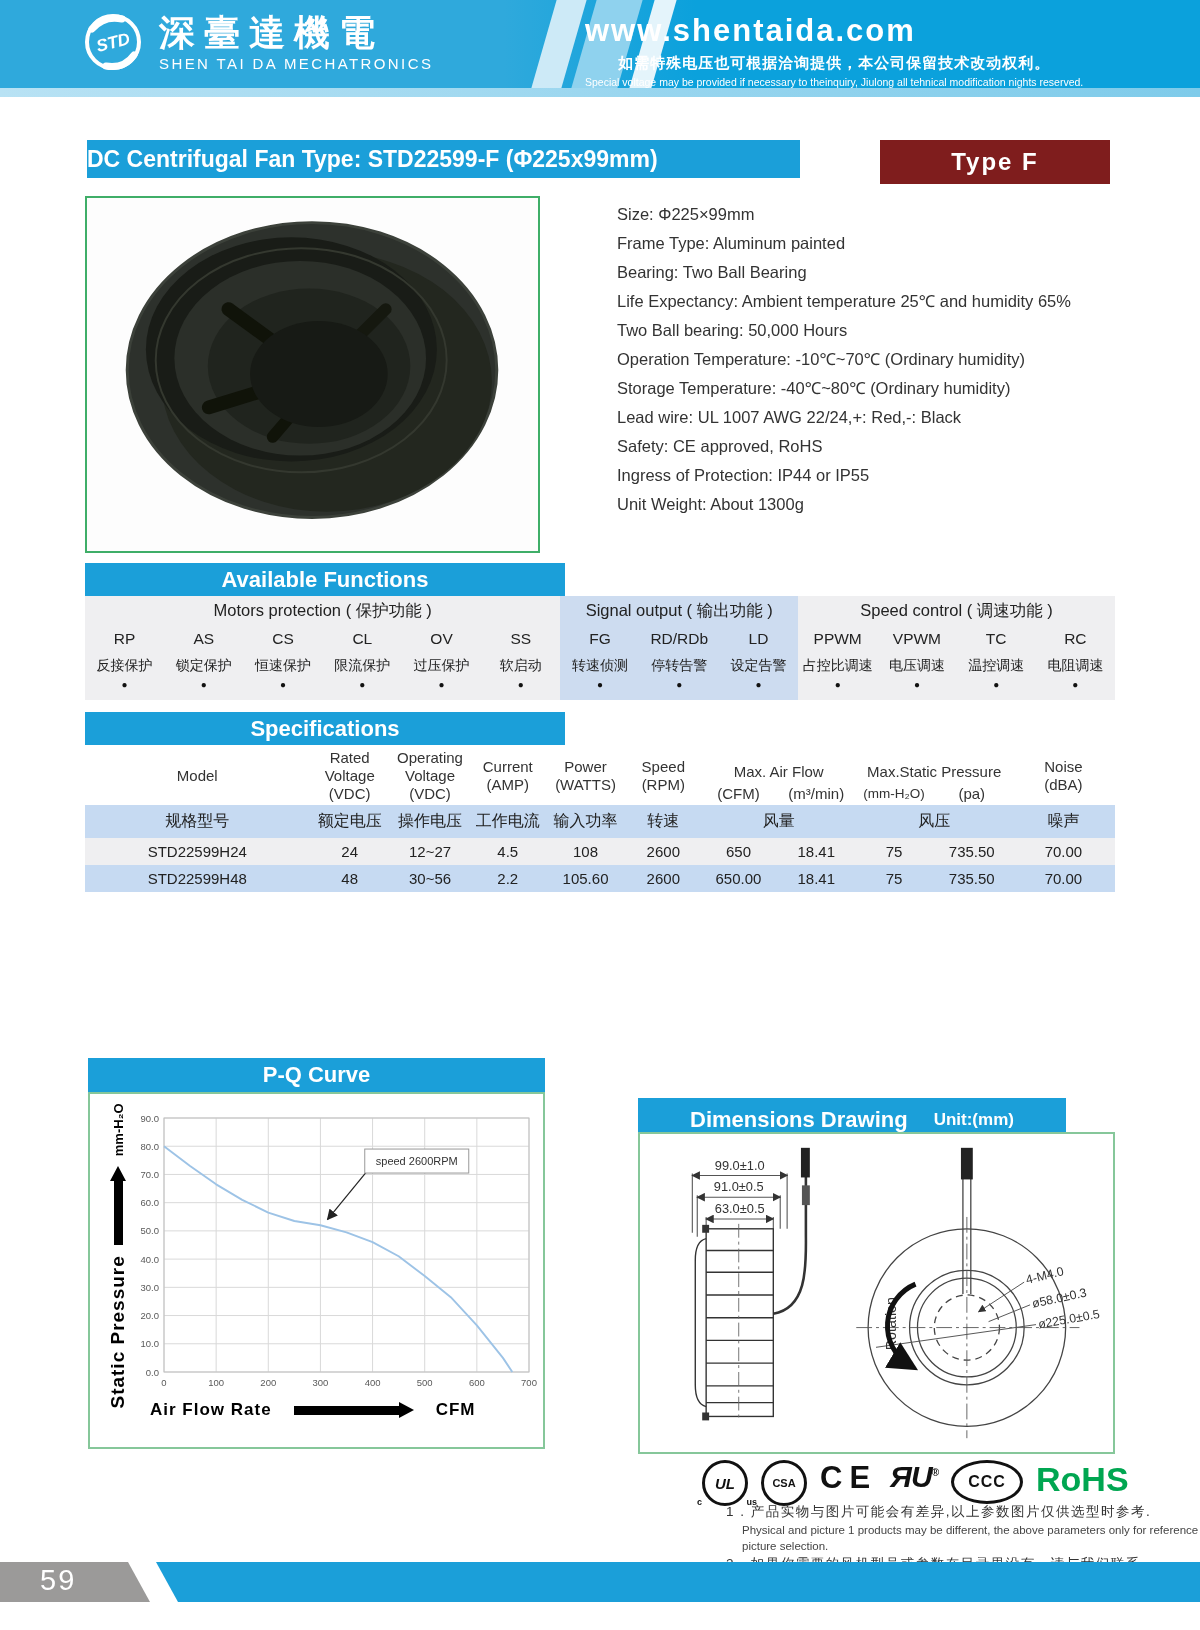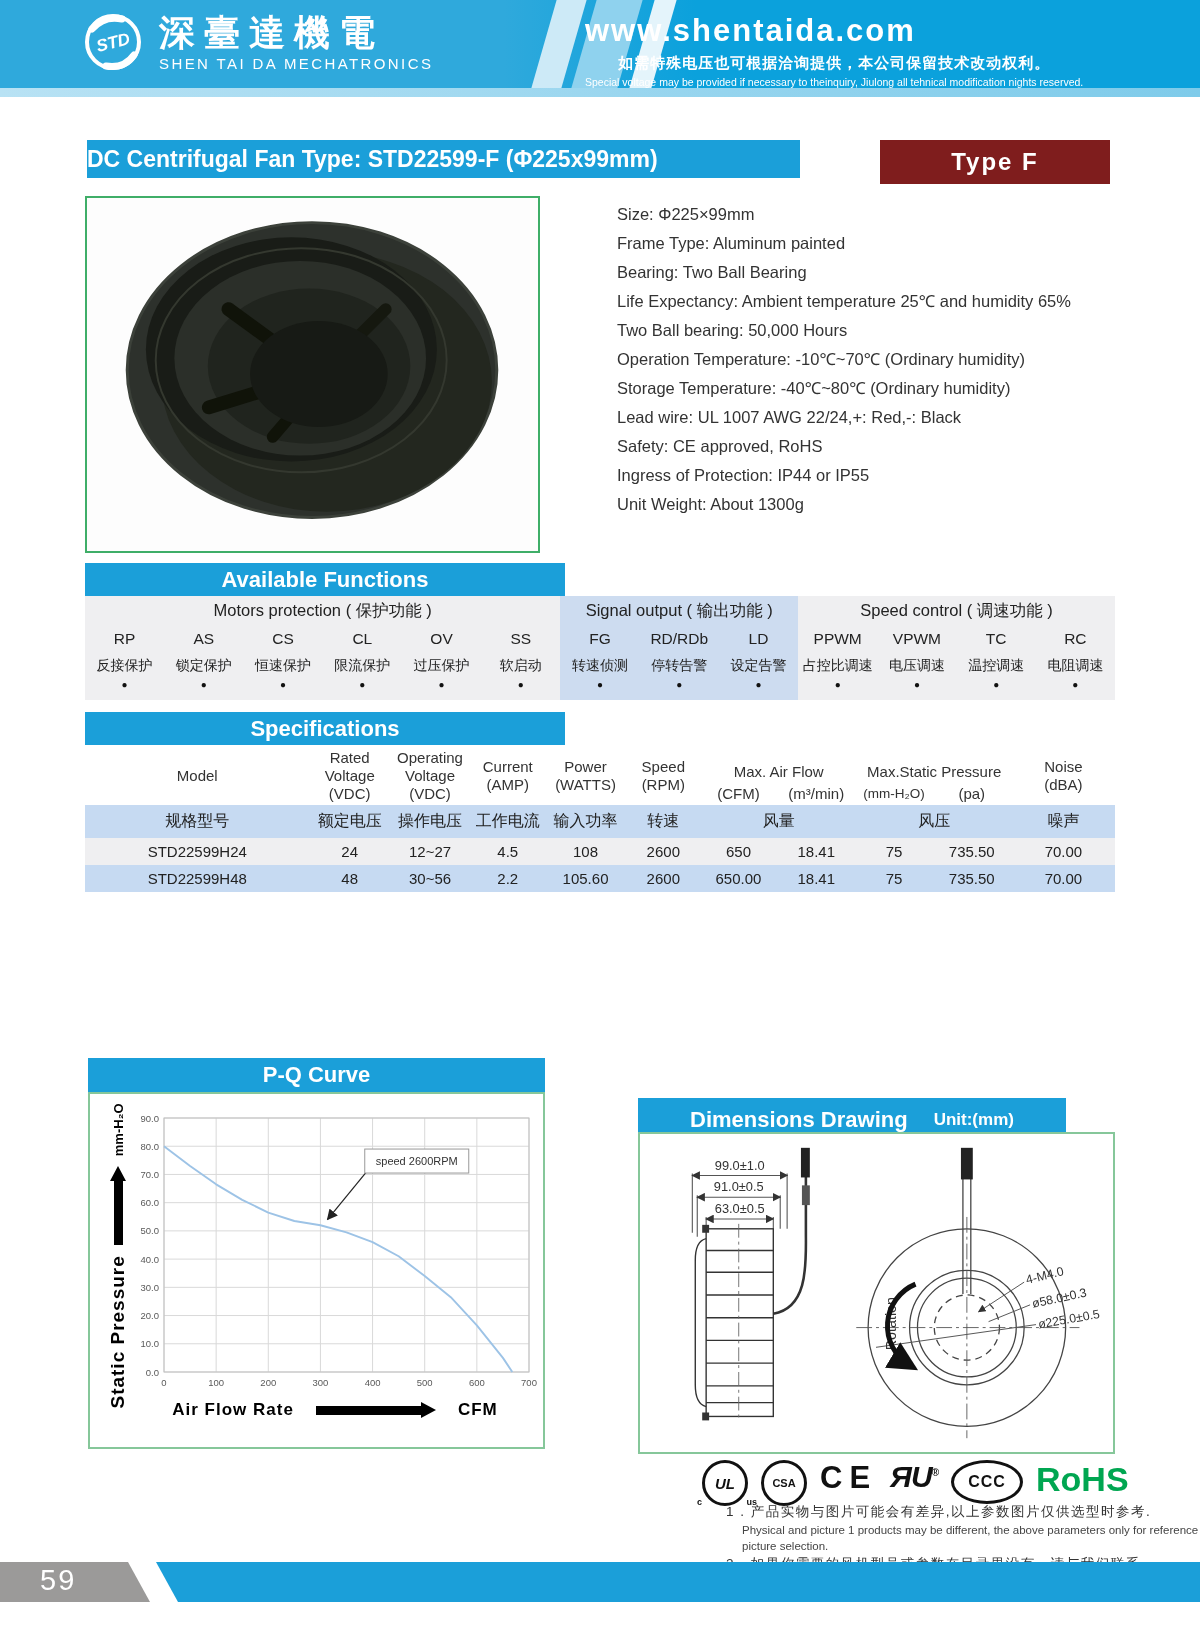"Air Flow Rate" .pq-xlab { justify-content: center -> none }
